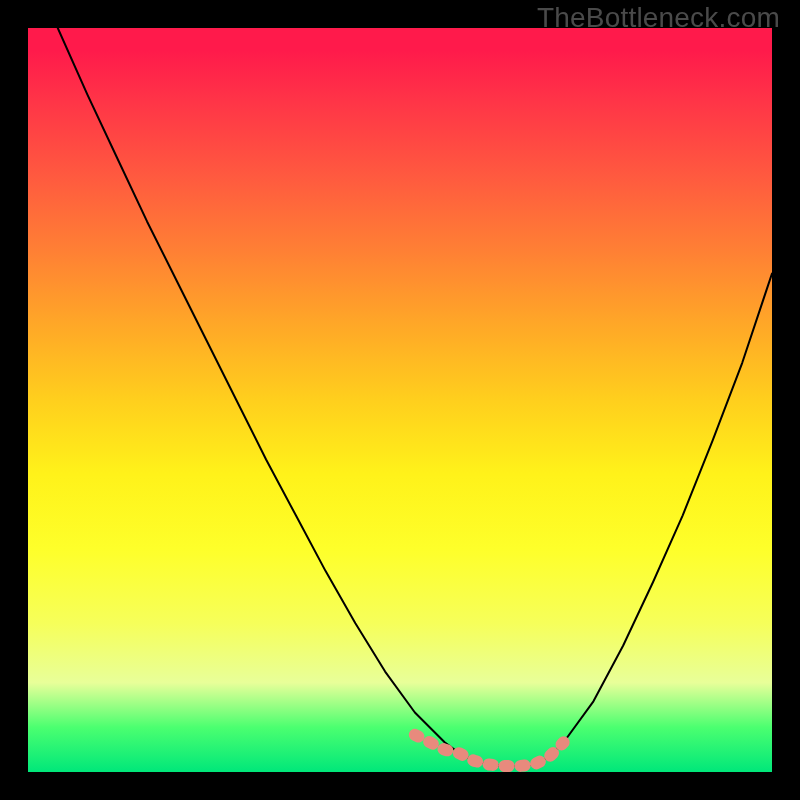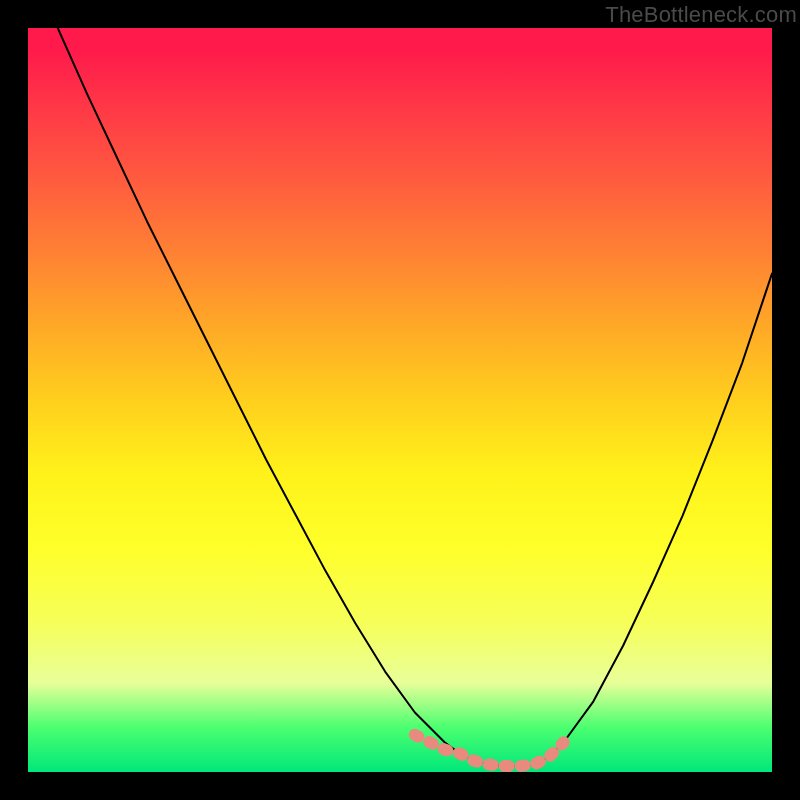"TheBottleneck.com" .watermark { font-size: 22px -> 28px; right: 3px -> 20px }
